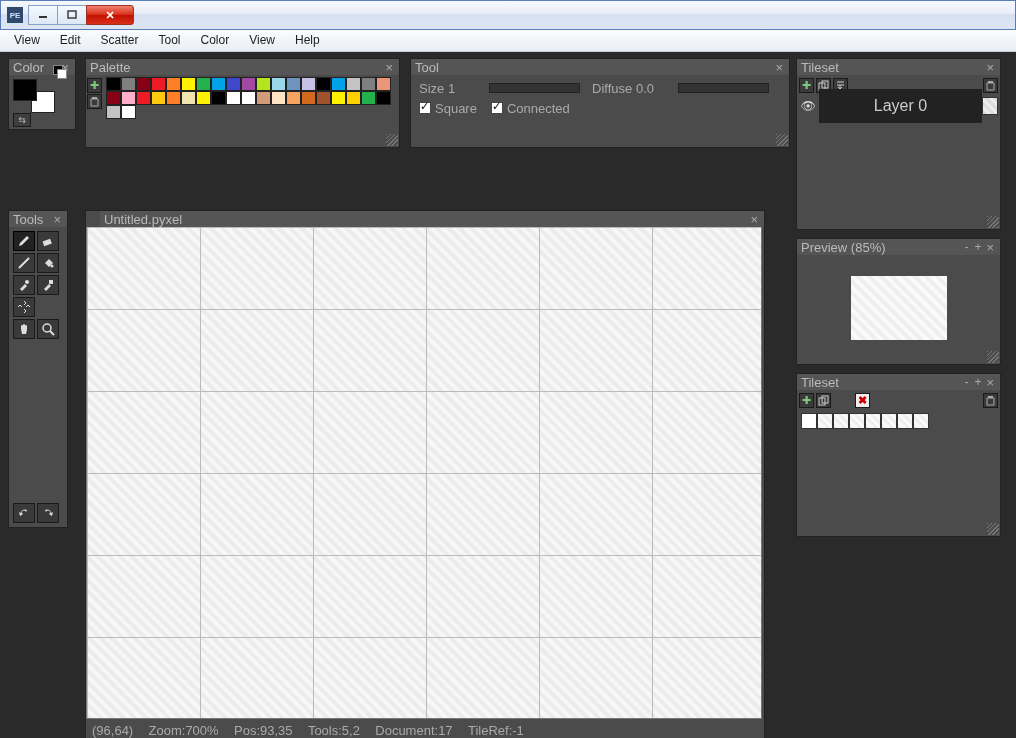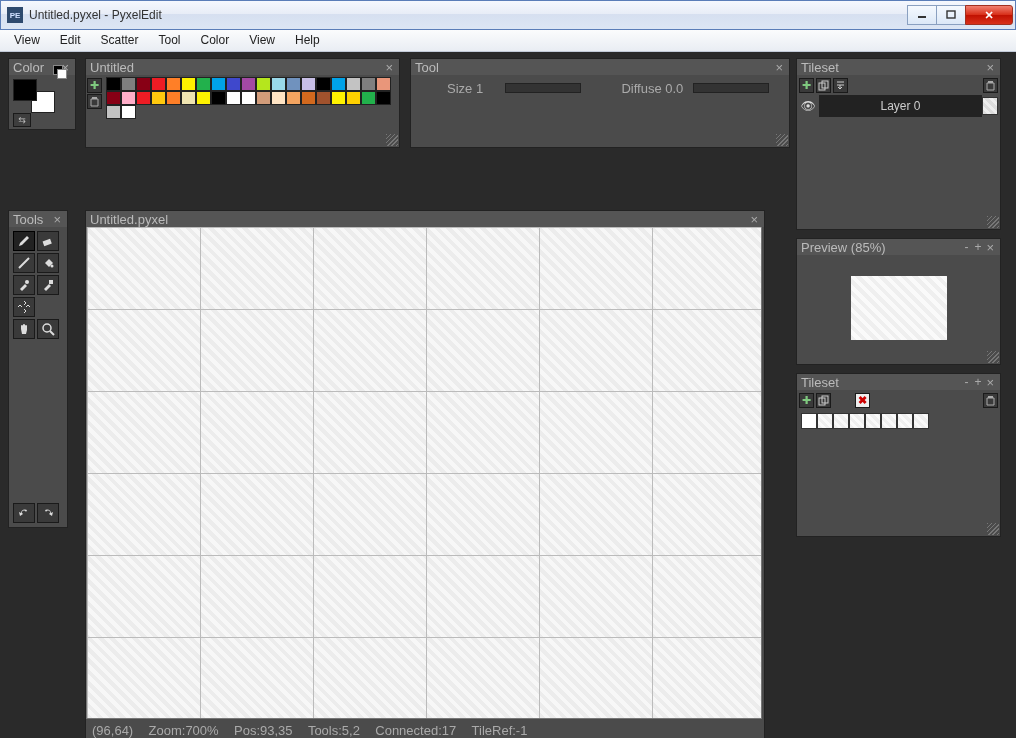"PE" .title-bar { text-align: none -> center }
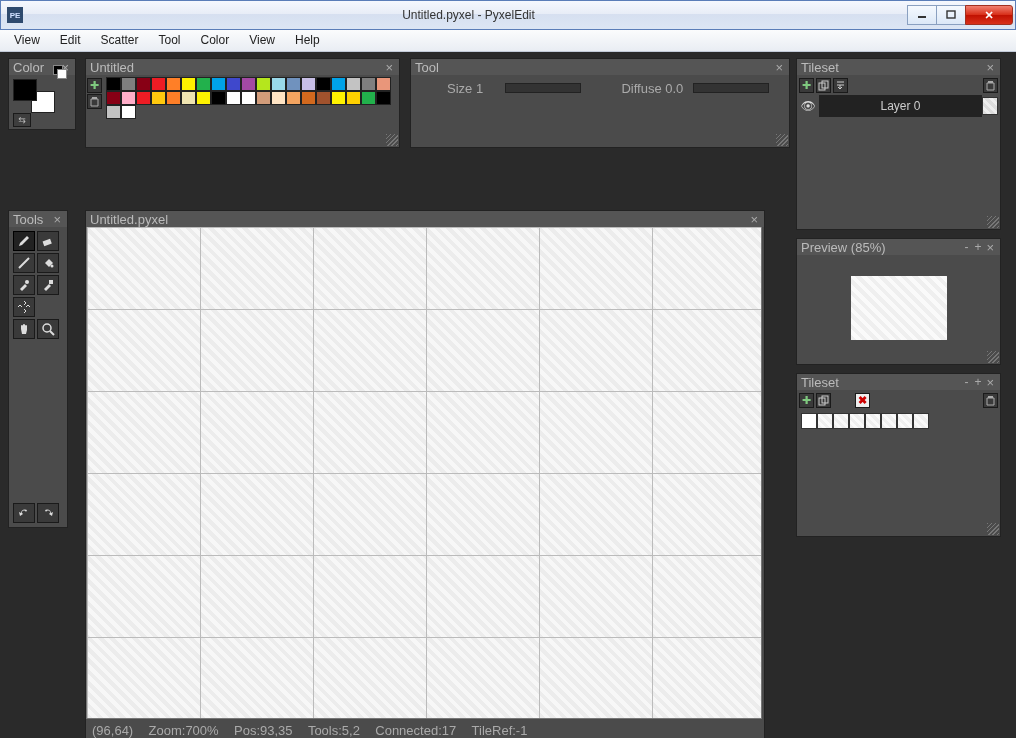"Untitled.pyxel - PyxelEdit" div.title-text { html: <div>Untitled.pyxel - PyxelEdit</div> -> none }
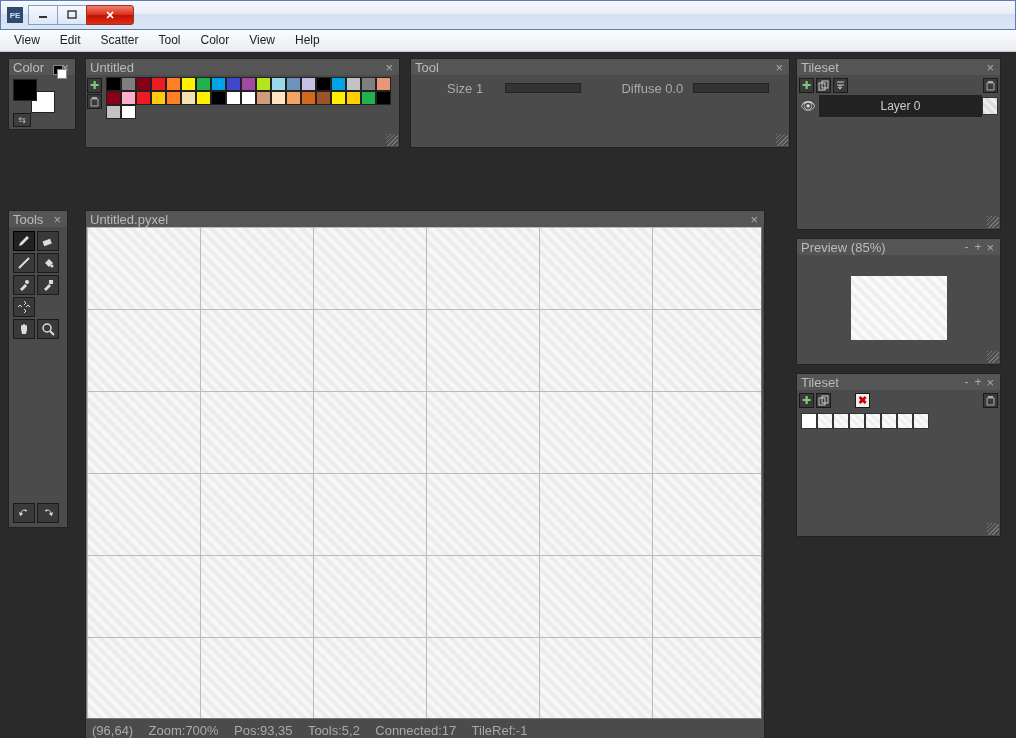"Untitled" span { text: Untitled -> Palette }
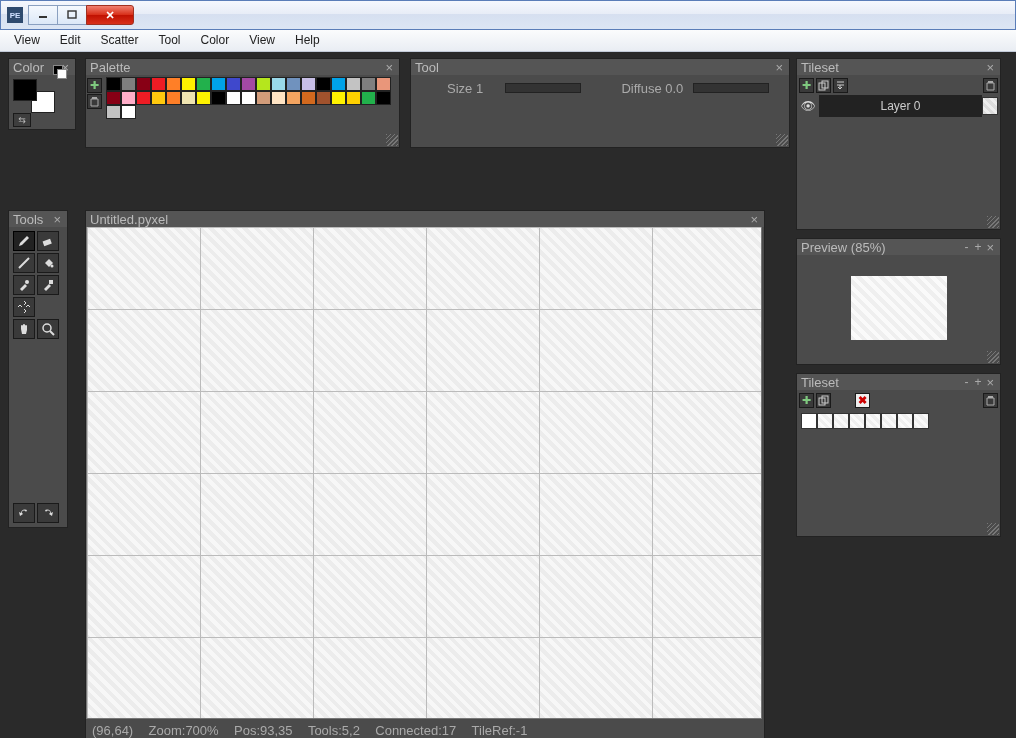"Size 1" .tool-lbl { margin-left: 28px -> none }
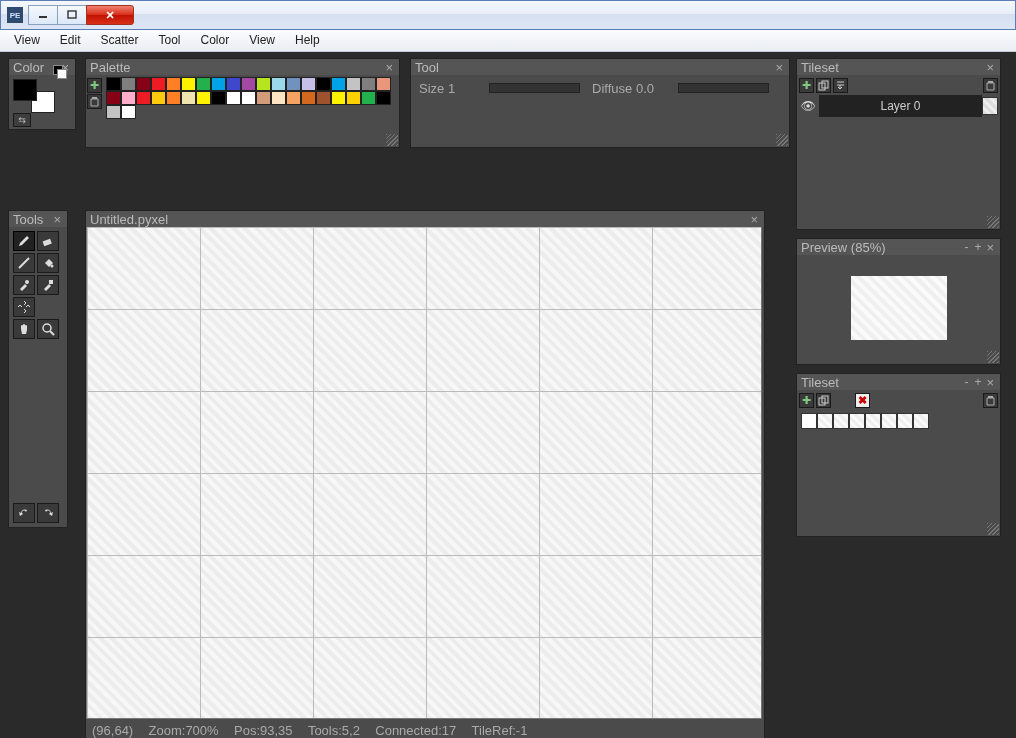"Square" div.tool-row { html: none -> <div> <span></span> <span>Square</span> <span></span> <span></span> <span>Connected</span> </div> }
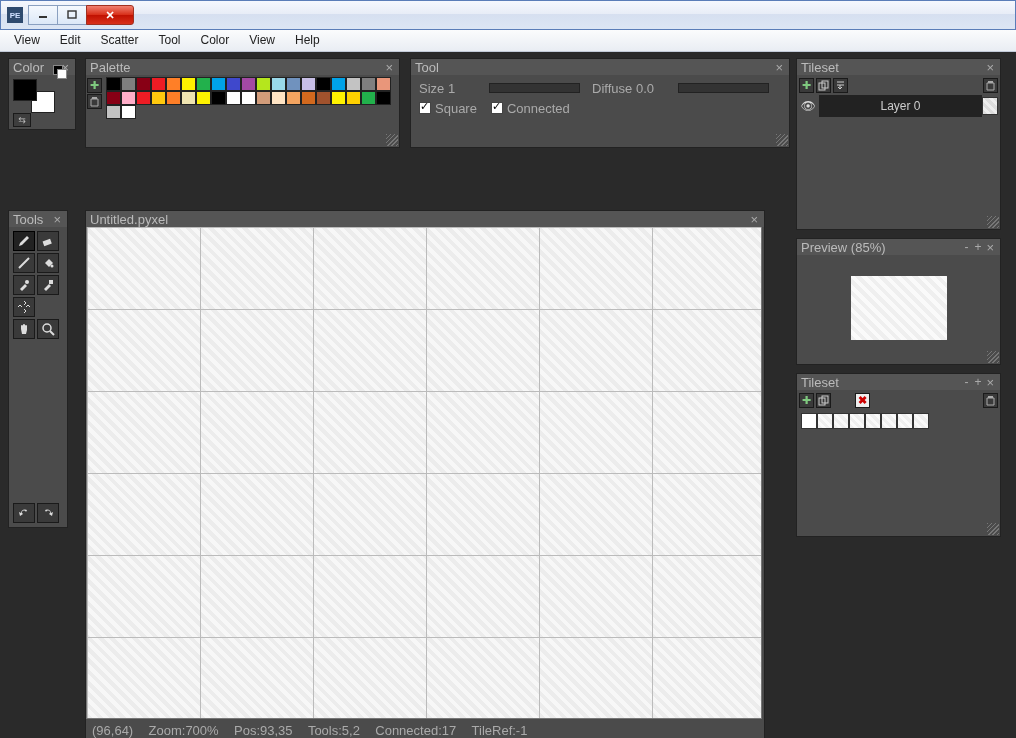"Layer 0" .layer-name-box { font-size: 12px -> 16px; height: 22px -> 34px }
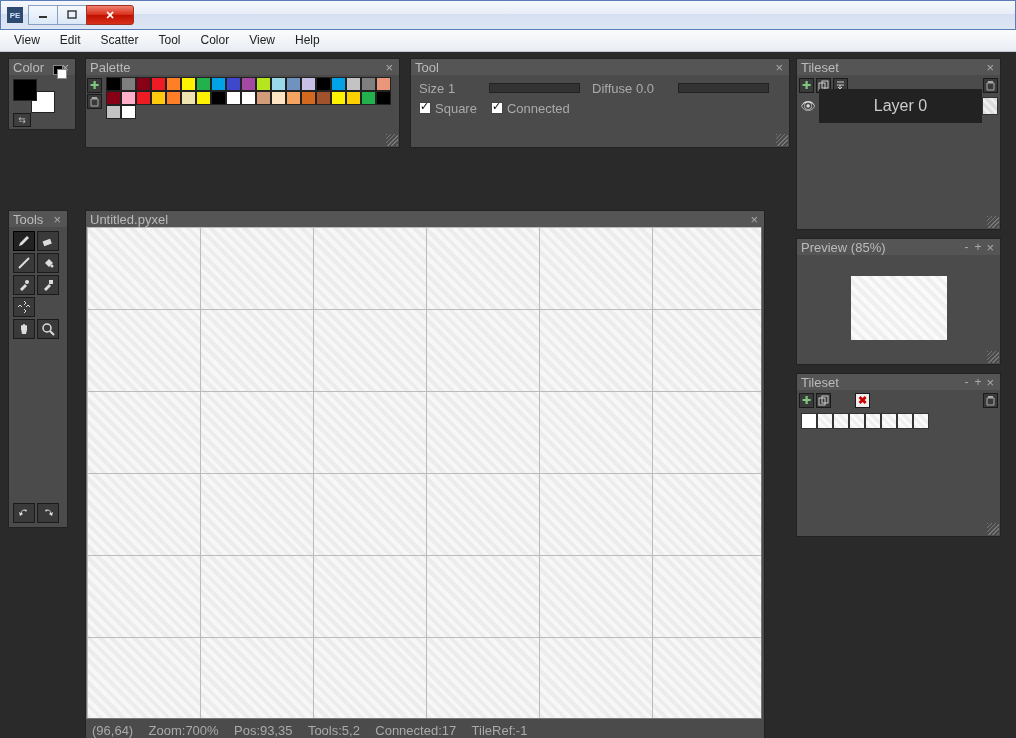"Untitled.pyxel" #canvas-panel .panel-title { margin-left: none -> 14px }
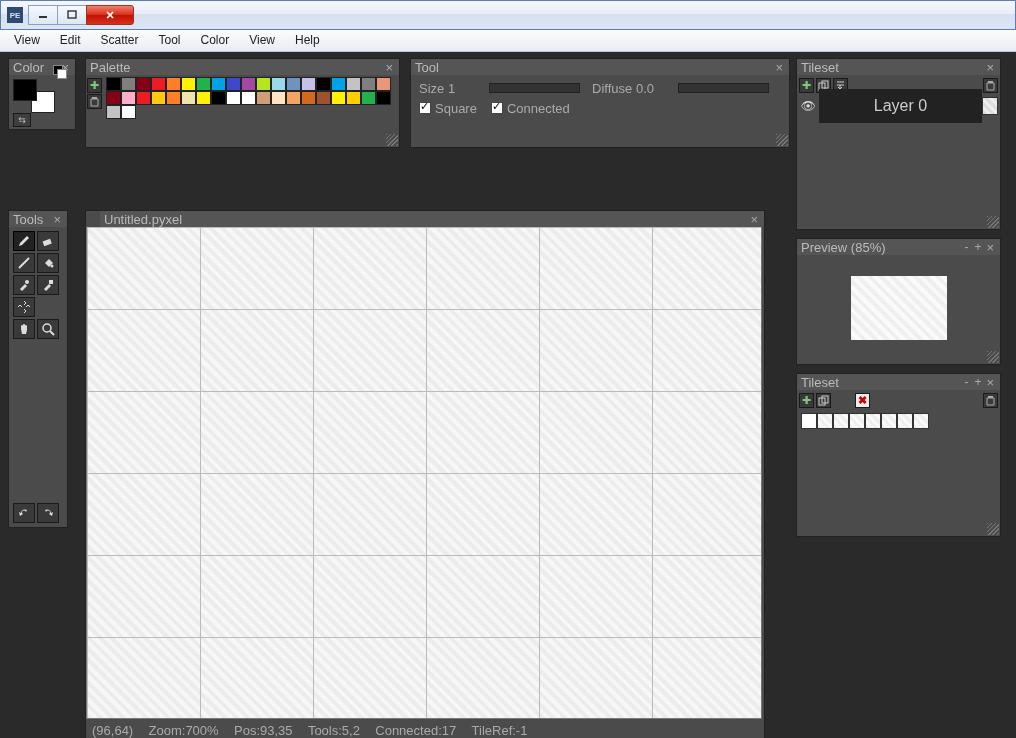"Connected:17" span { text: Connected:17 -> Document:17 }
